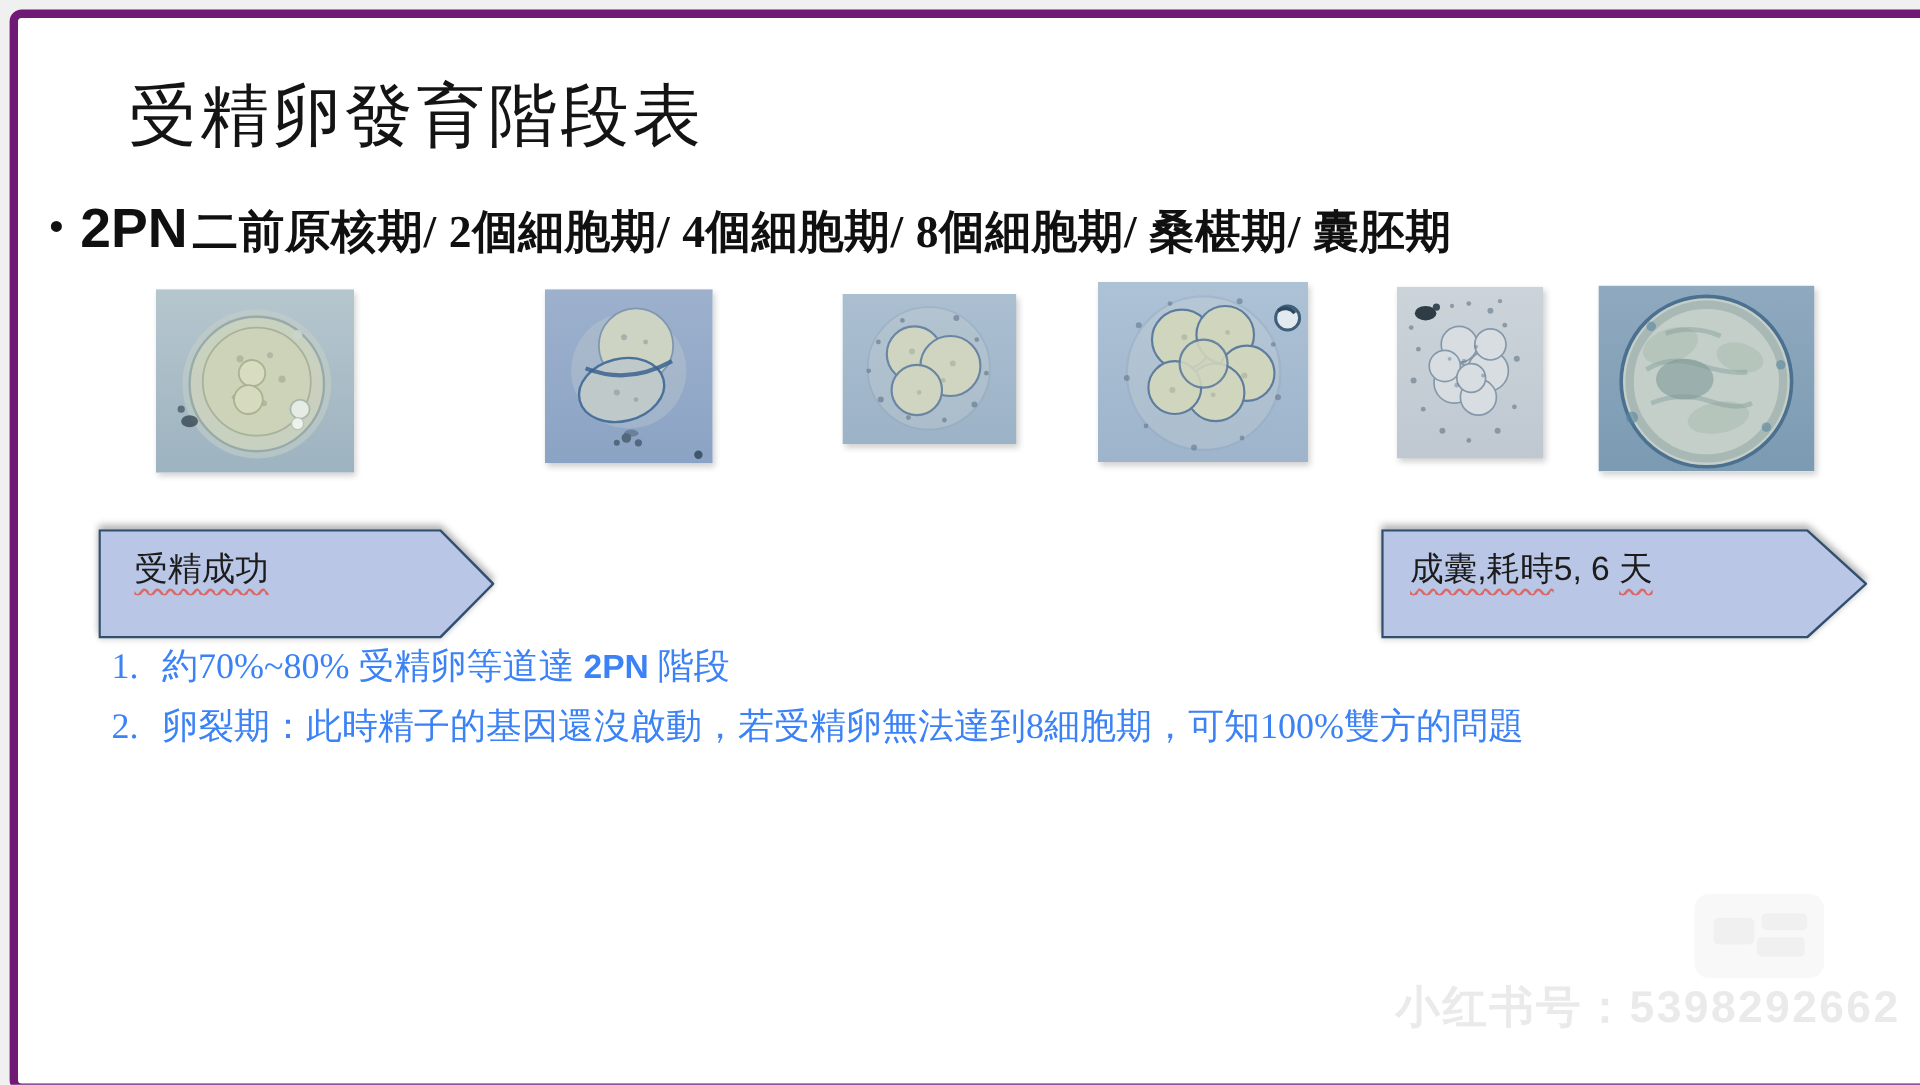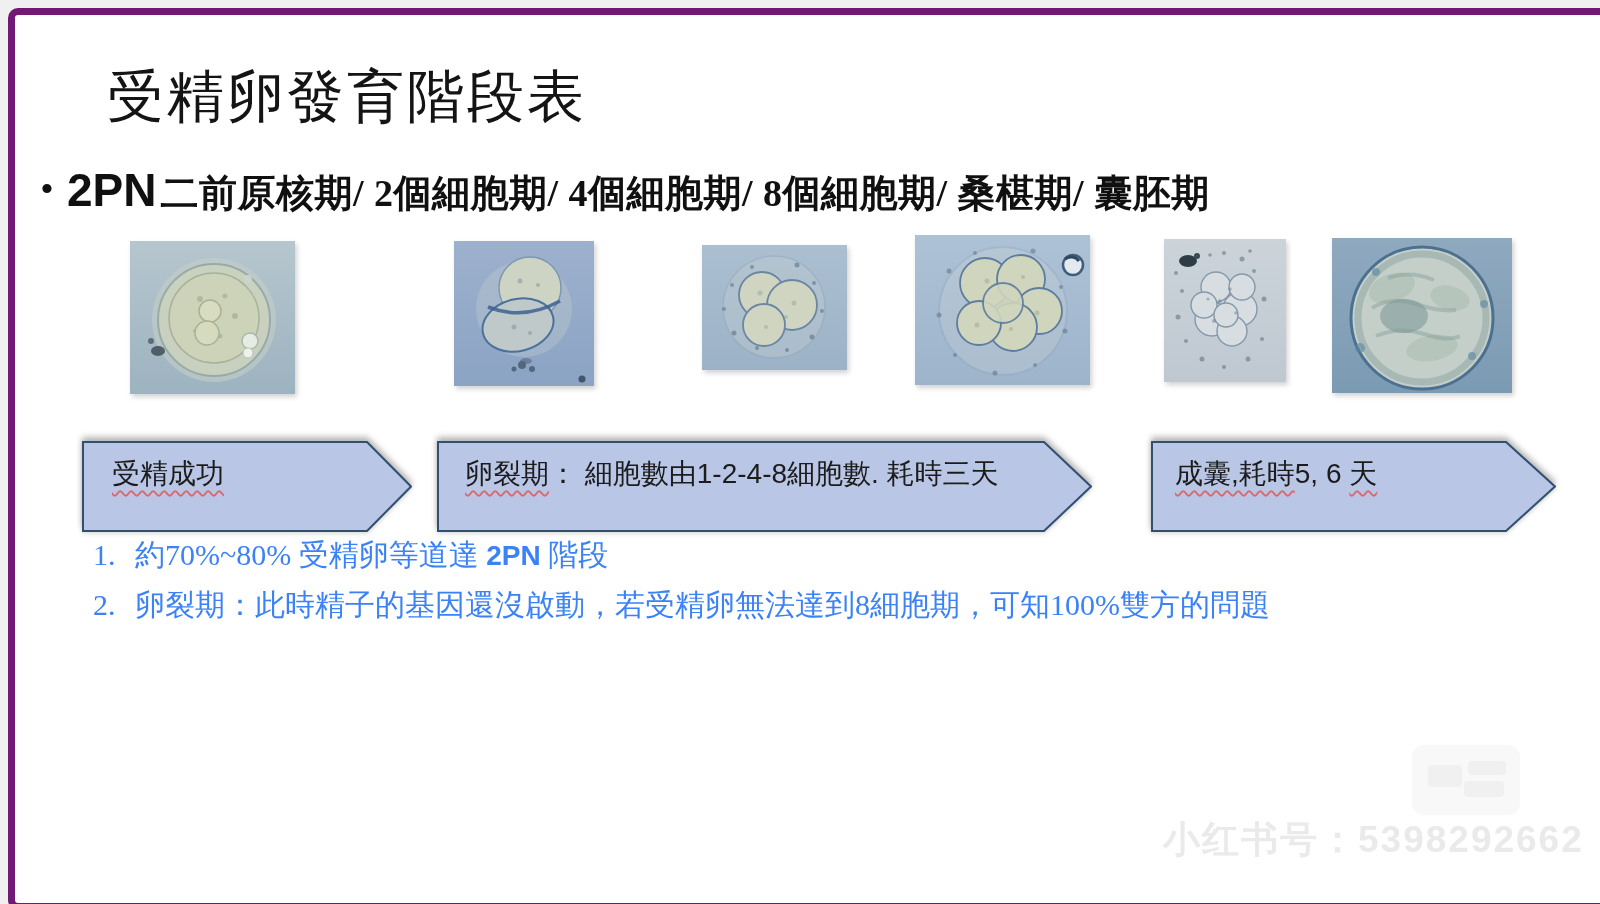"卵裂期： 細胞數由1-2-4-8細胞數. 耗時三天" div.arrow { html: <div> <svg> <polygon></polygon> </svg> <div> <span>卵裂期</span><span>： 細胞數由1-2-4-8細胞數. 耗時三天</span> </div> </div> -> none }
